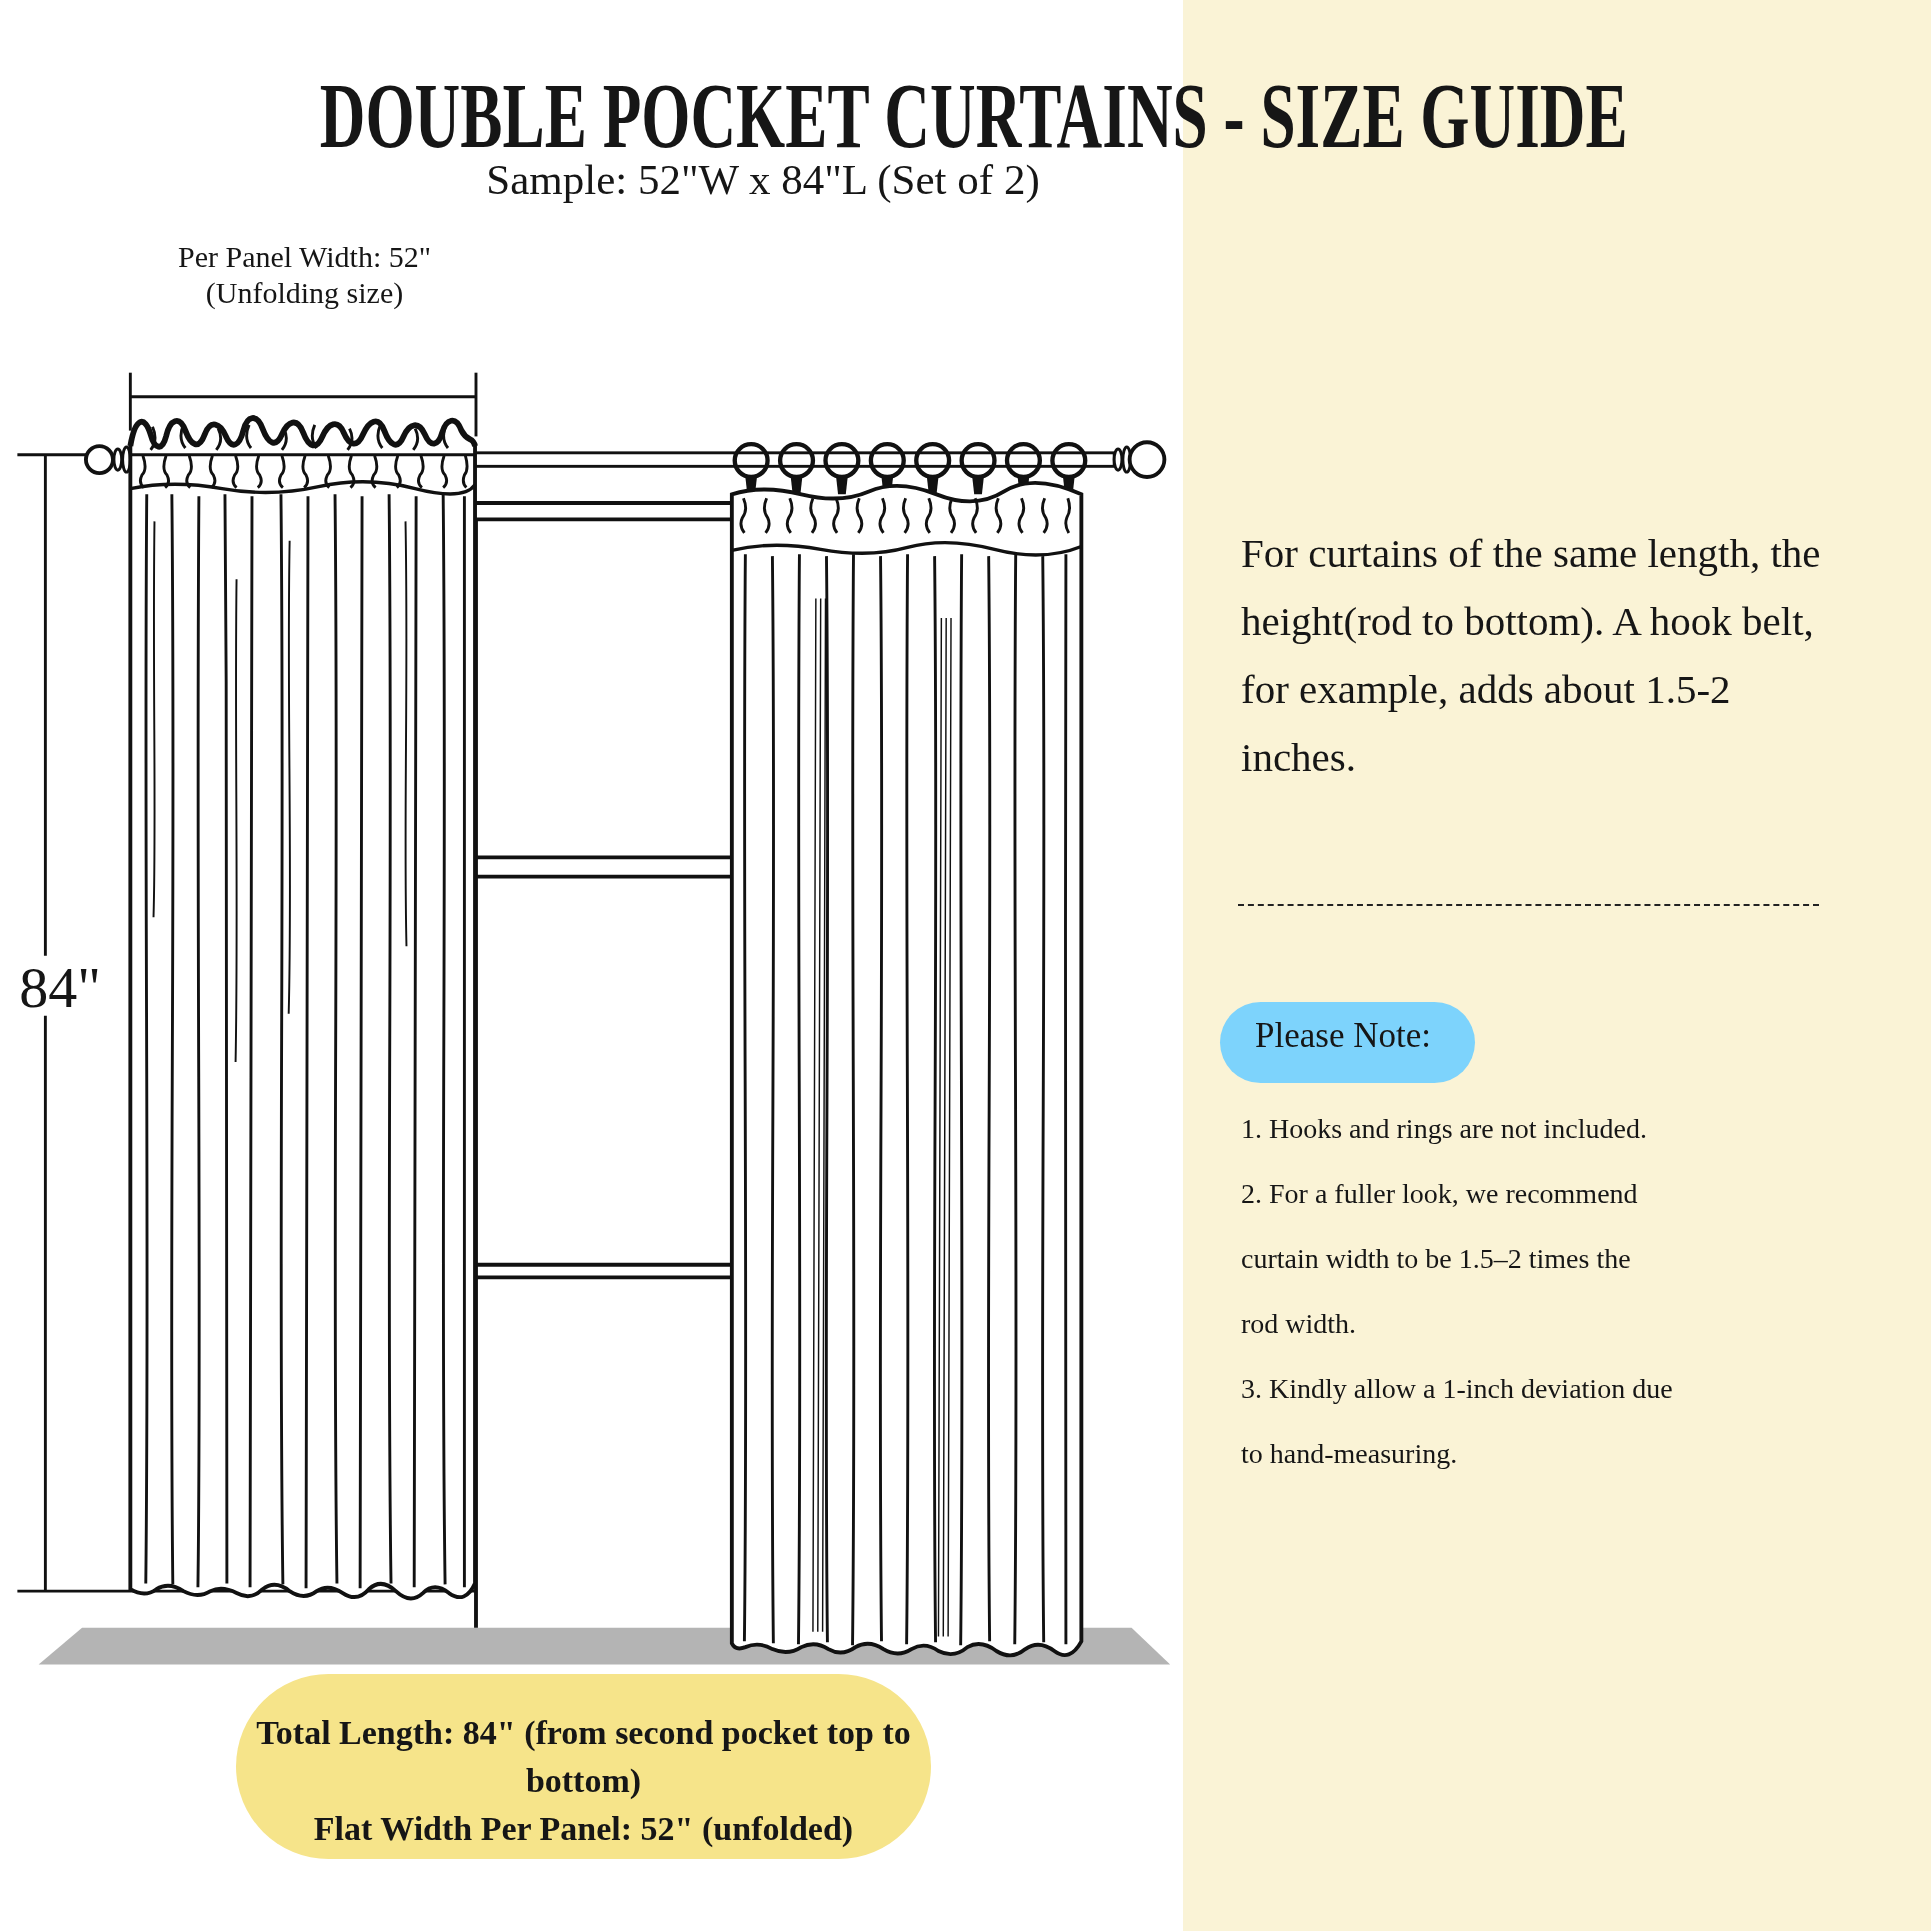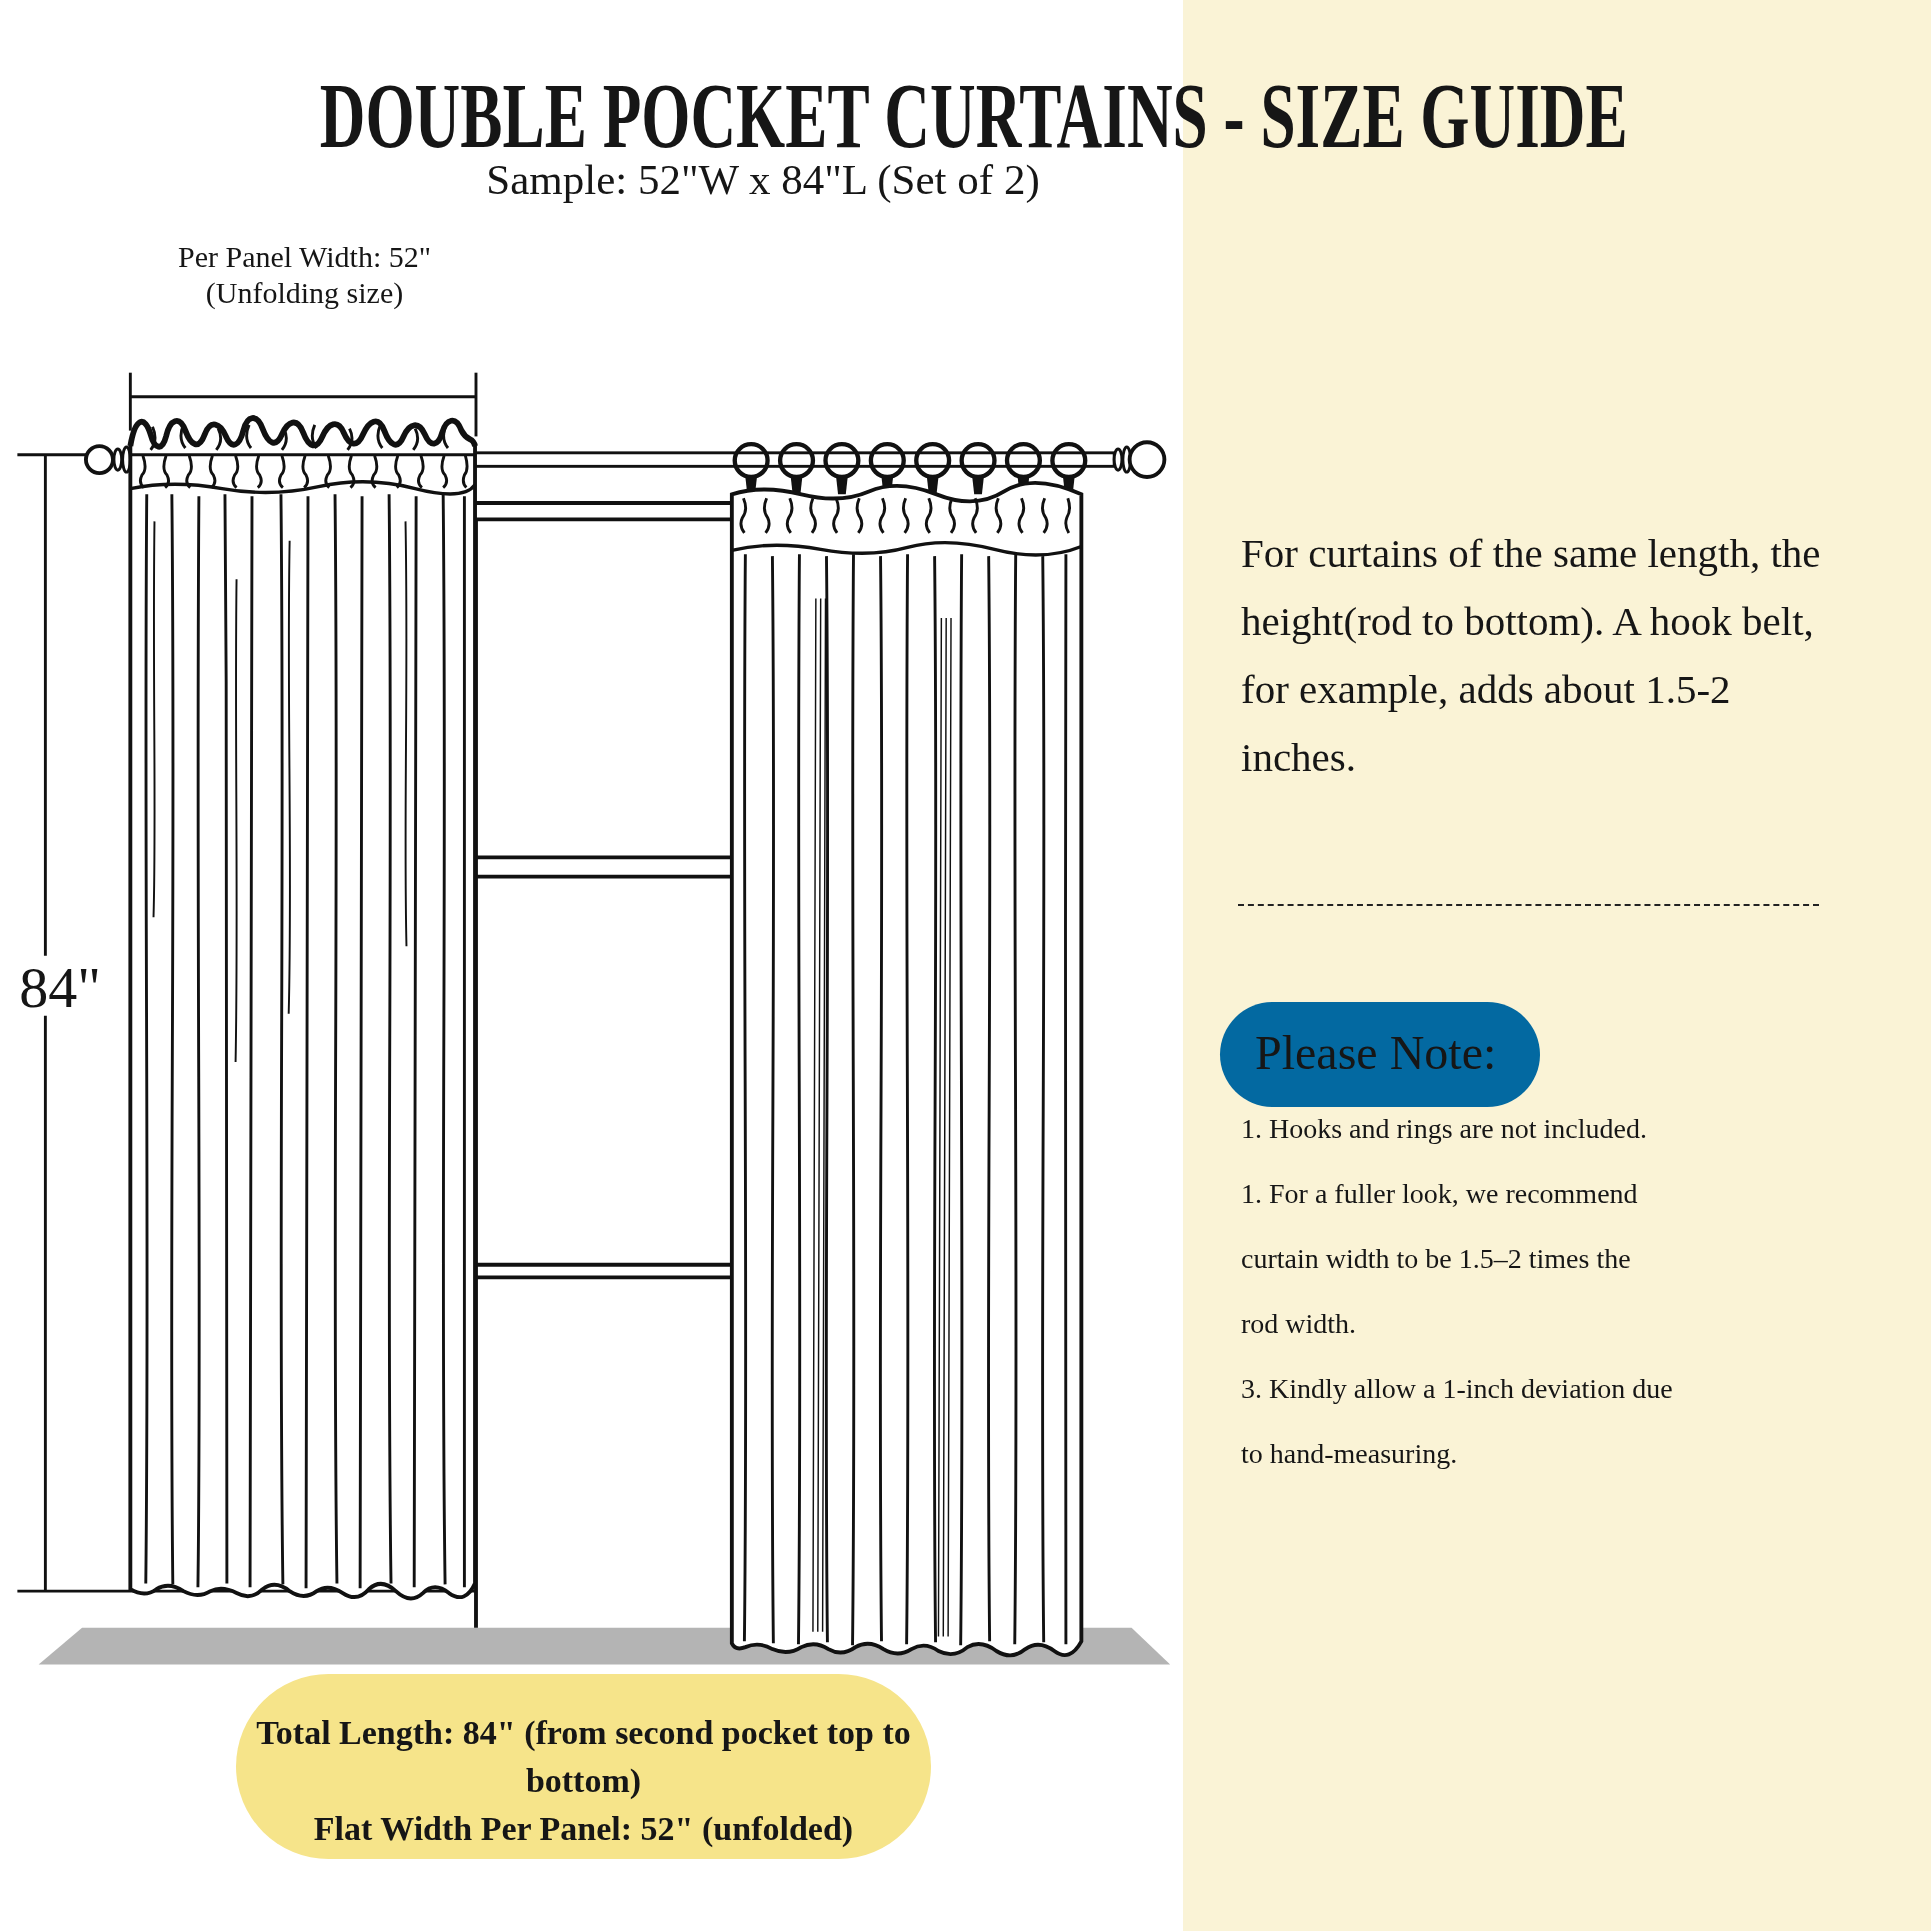"Please Note:" .notepill { background: #0369a1 -> #7dd3fc; font-size: 48px -> 35px; padding: 23px 44px 27px 35px -> 14px 44px 27px 35px }
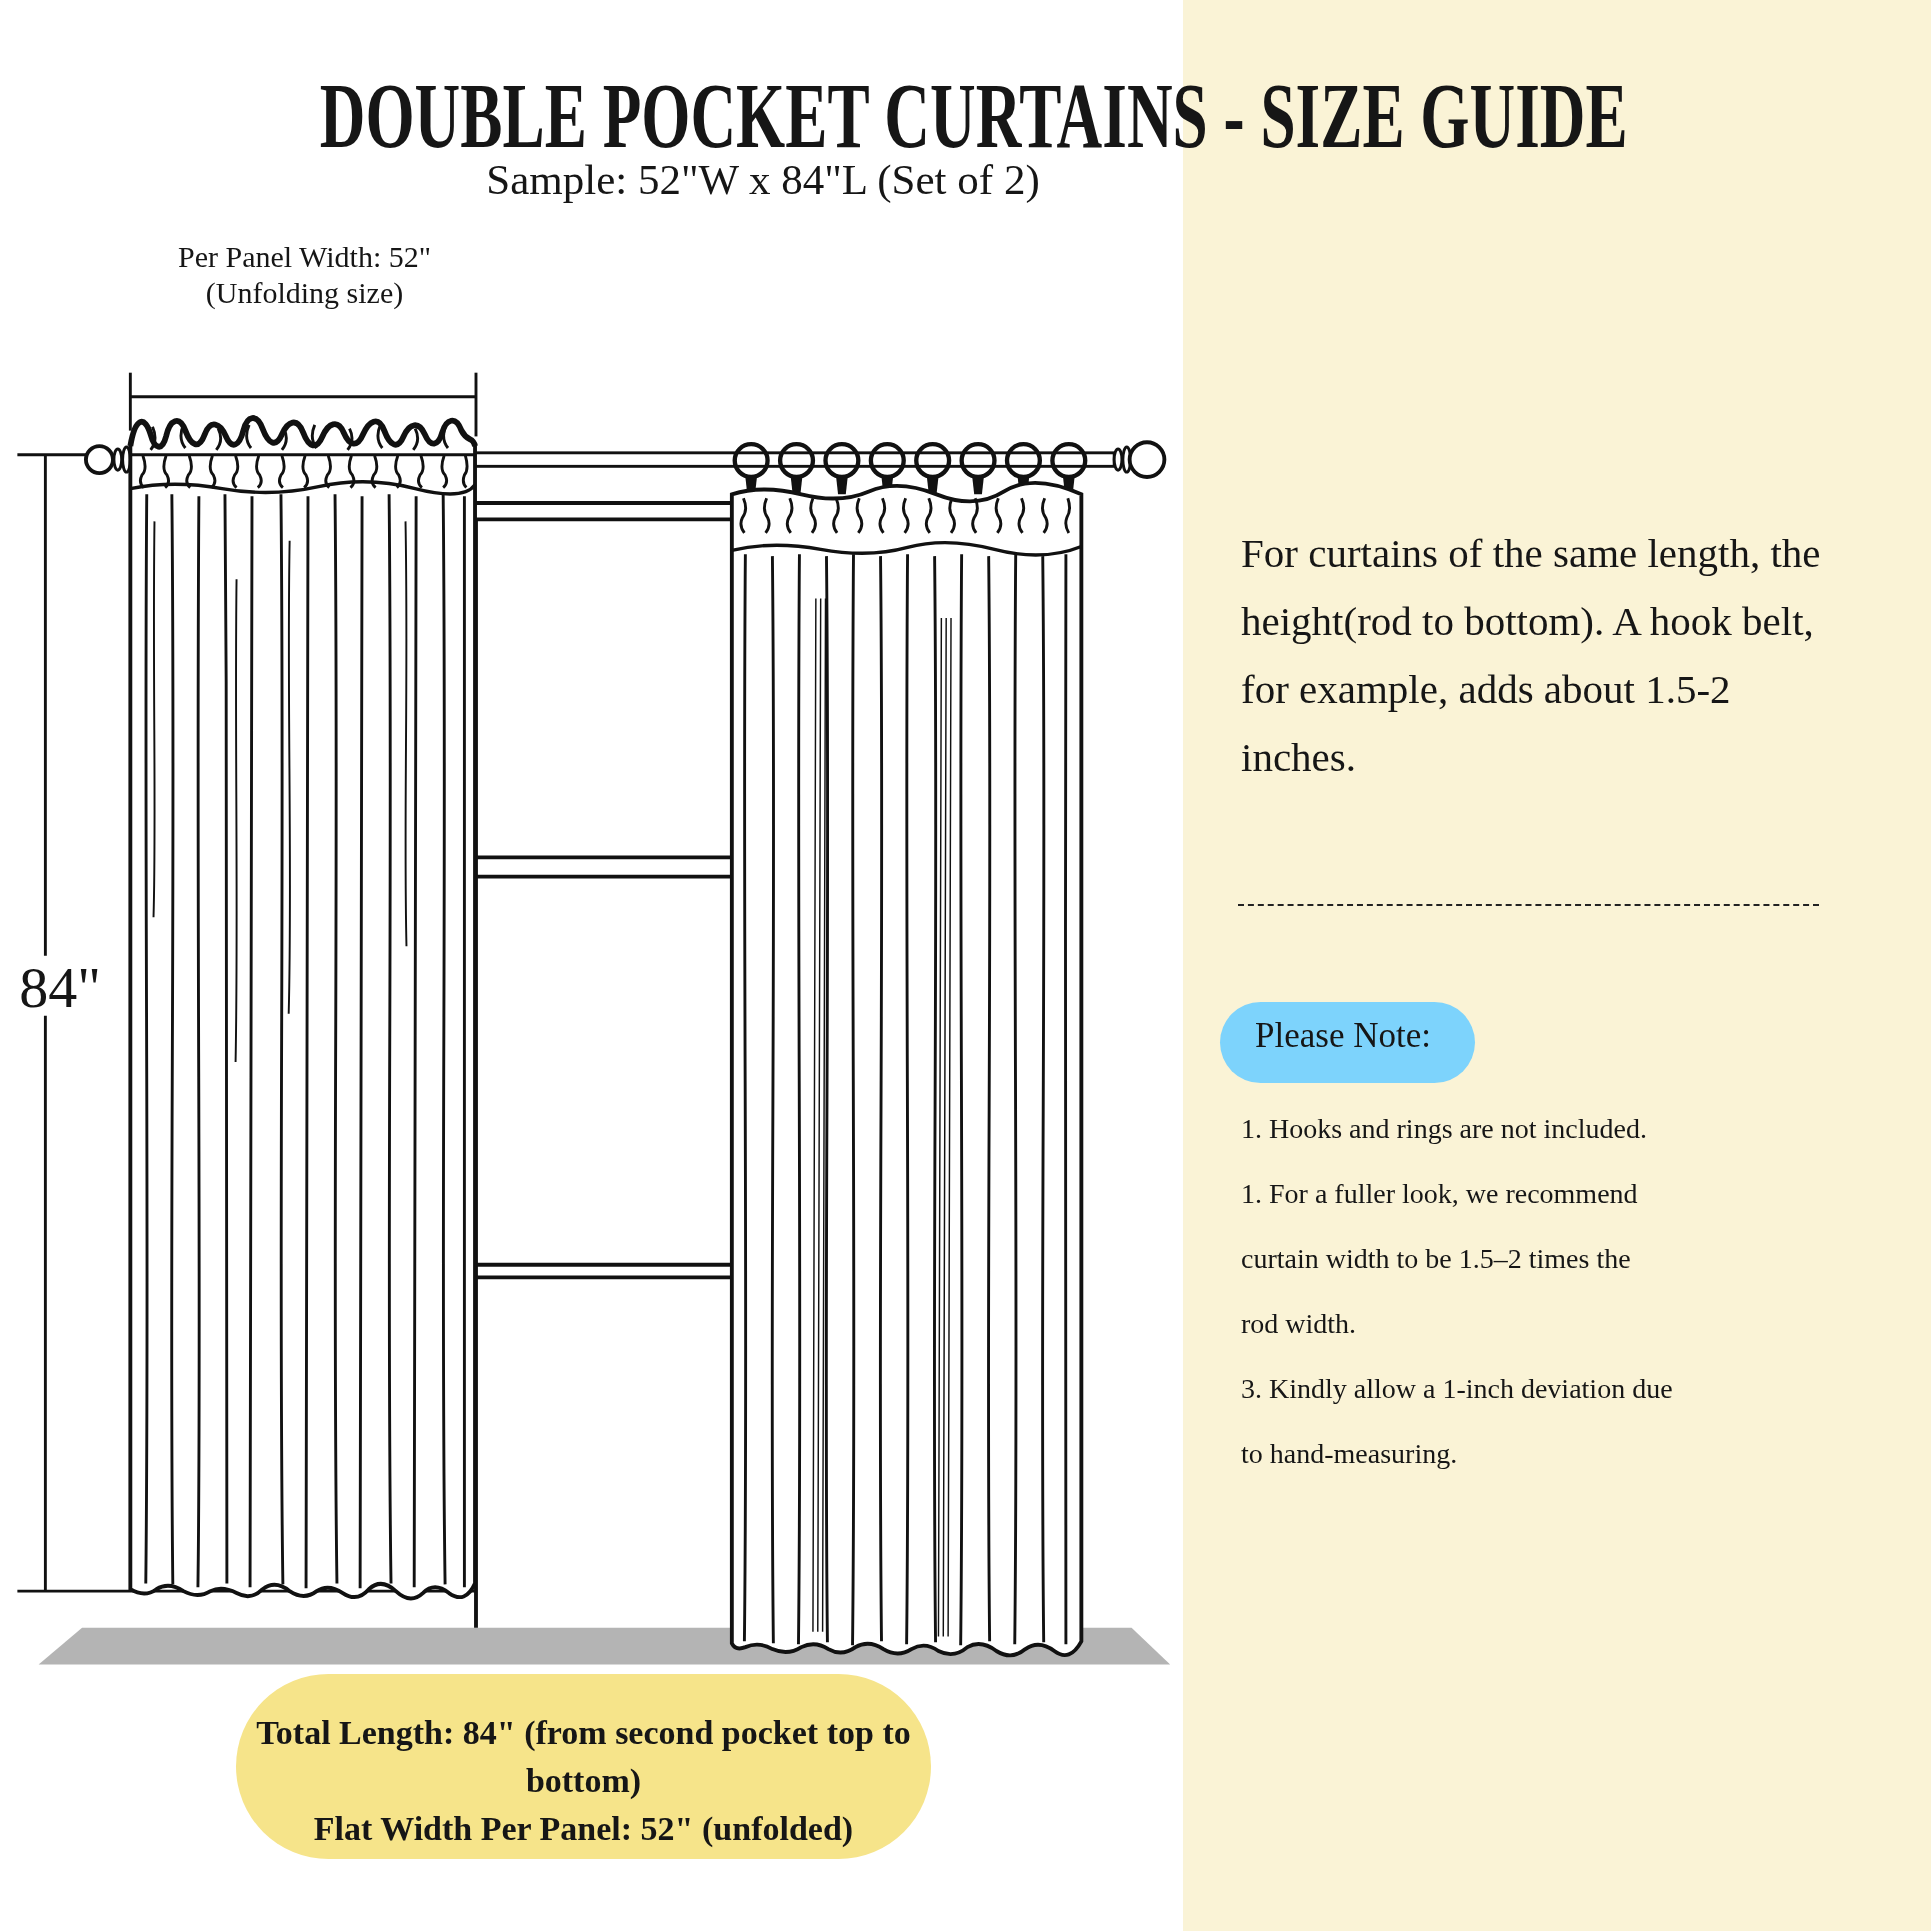"1. For a fuller look," div { text: 1 -> 2 }
